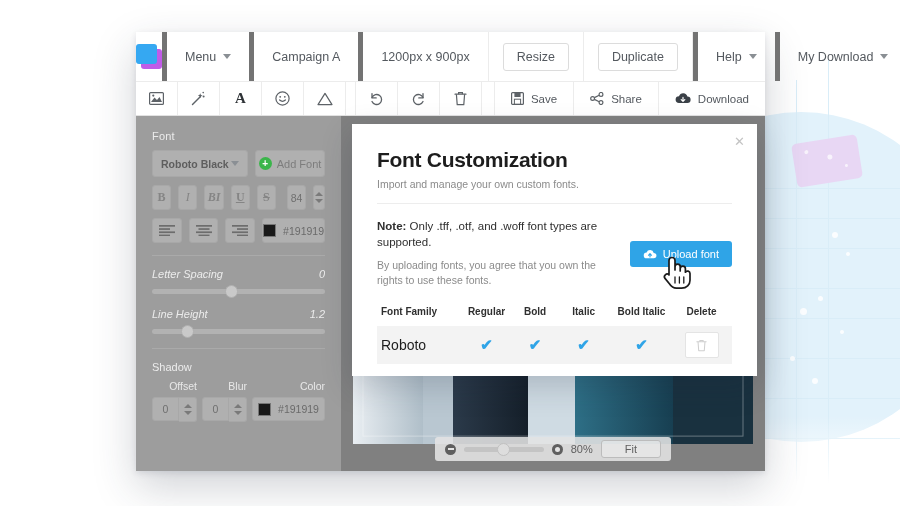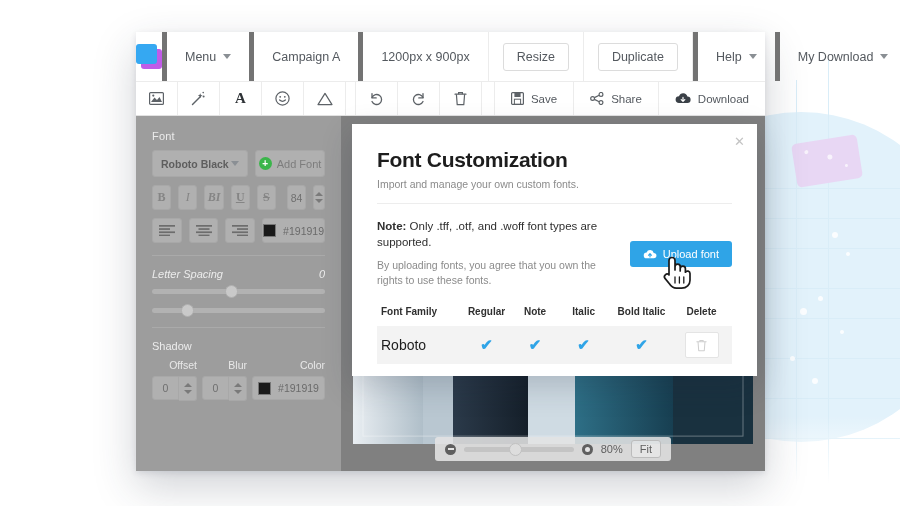"Line Height" div.slider-head { html: none -> <div> <span>Line Height</span> <span>1.2</span> </div> }
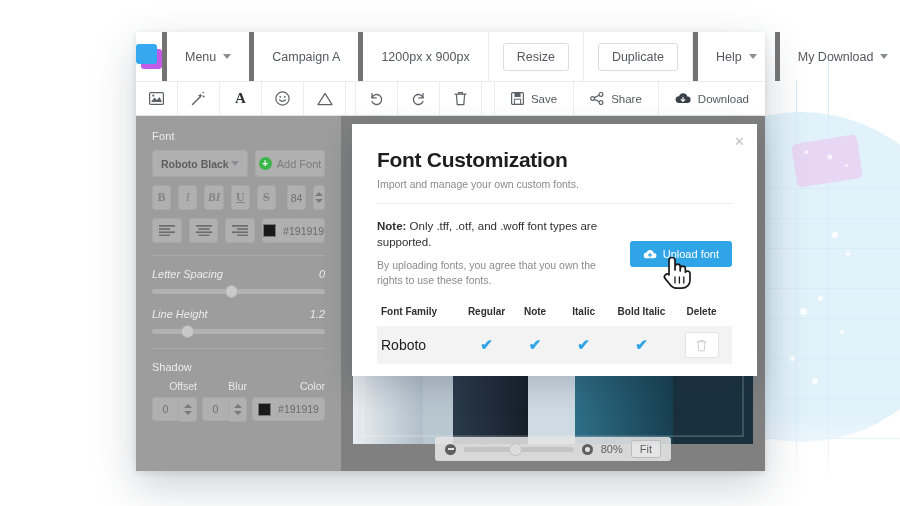"Note" span.c-chk { text: Note -> Bold }
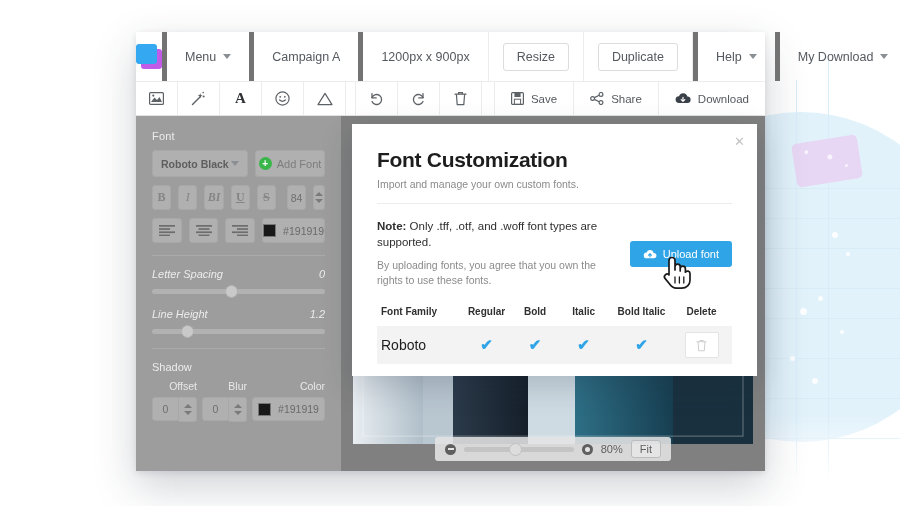"Fit" .zfit { padding: 2px 8px -> 2px 23px }
